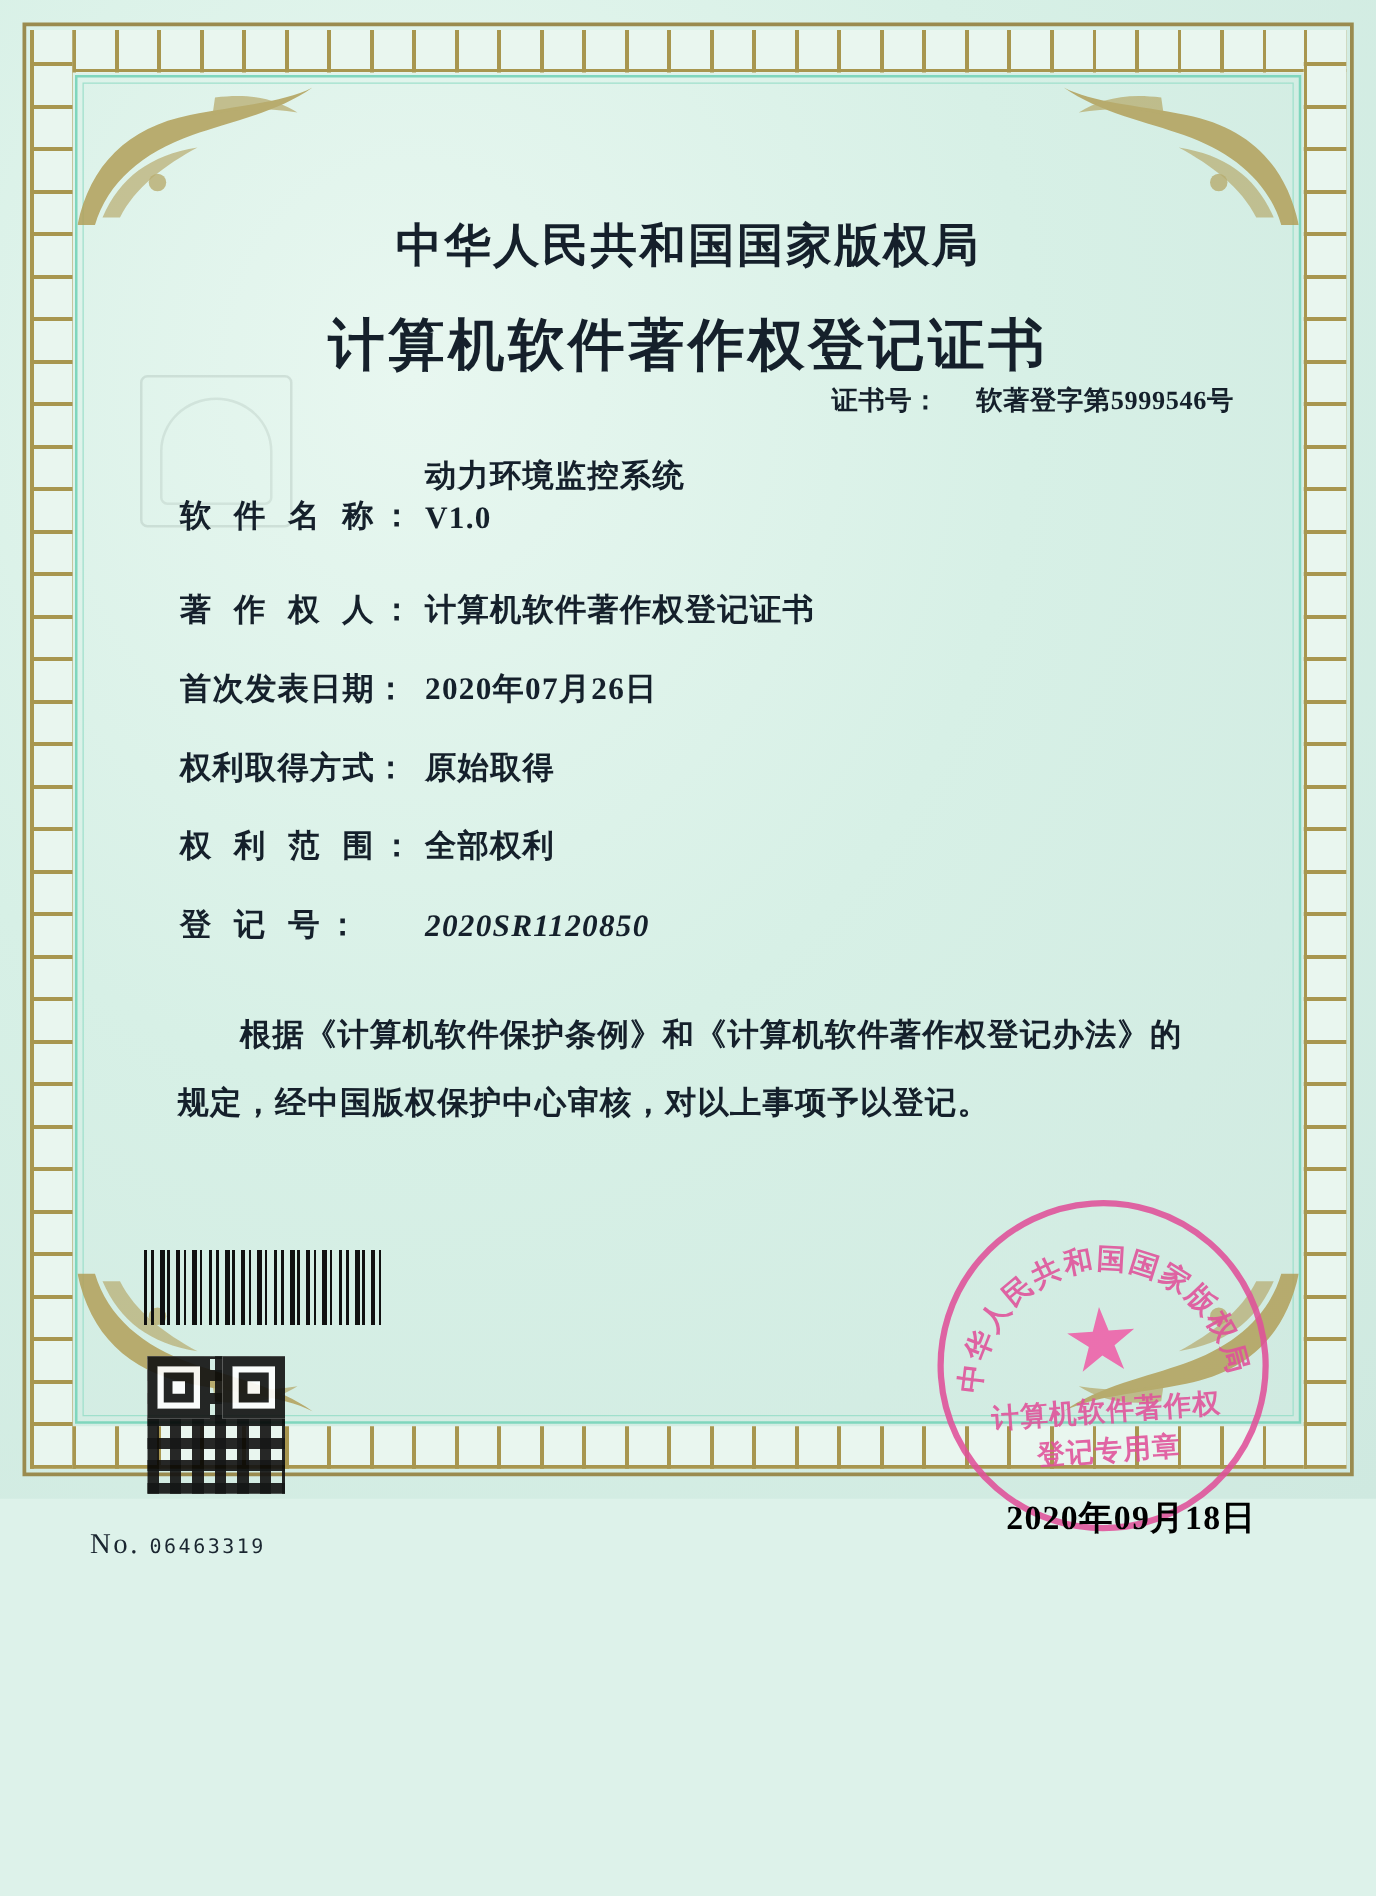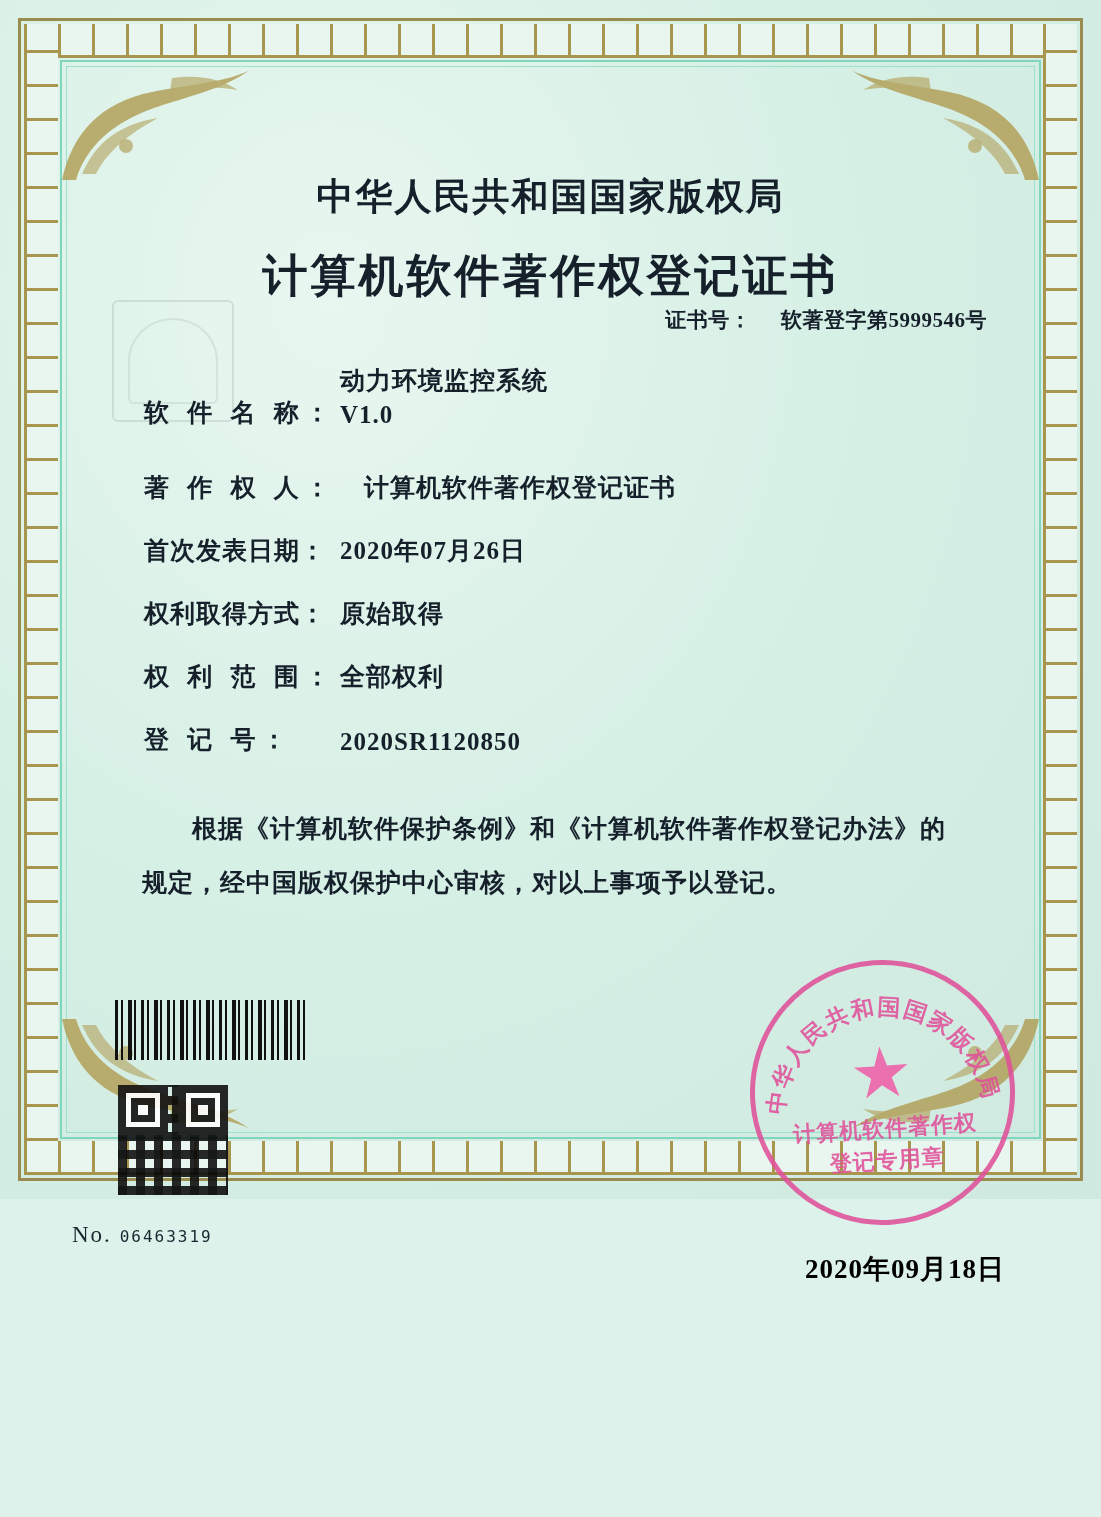"著 作 权 人：" .gap-mid { gap: 24px -> none }
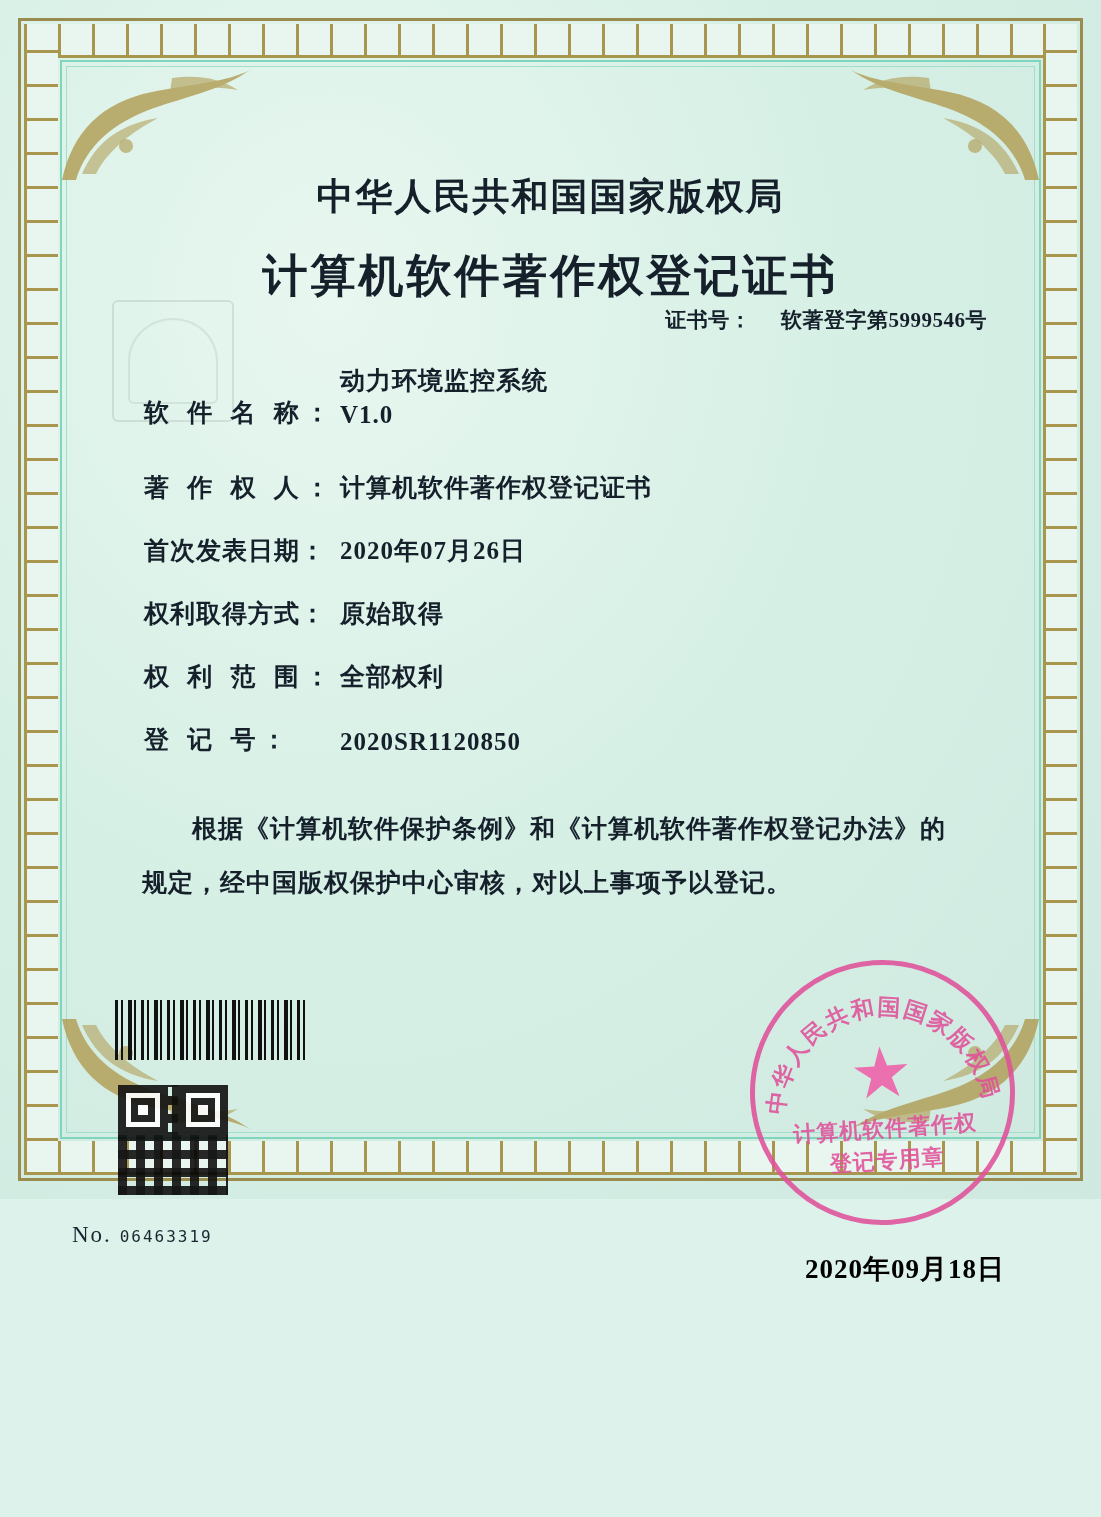"2020SR1120850" .field .val.mono { font-style: none -> italic }
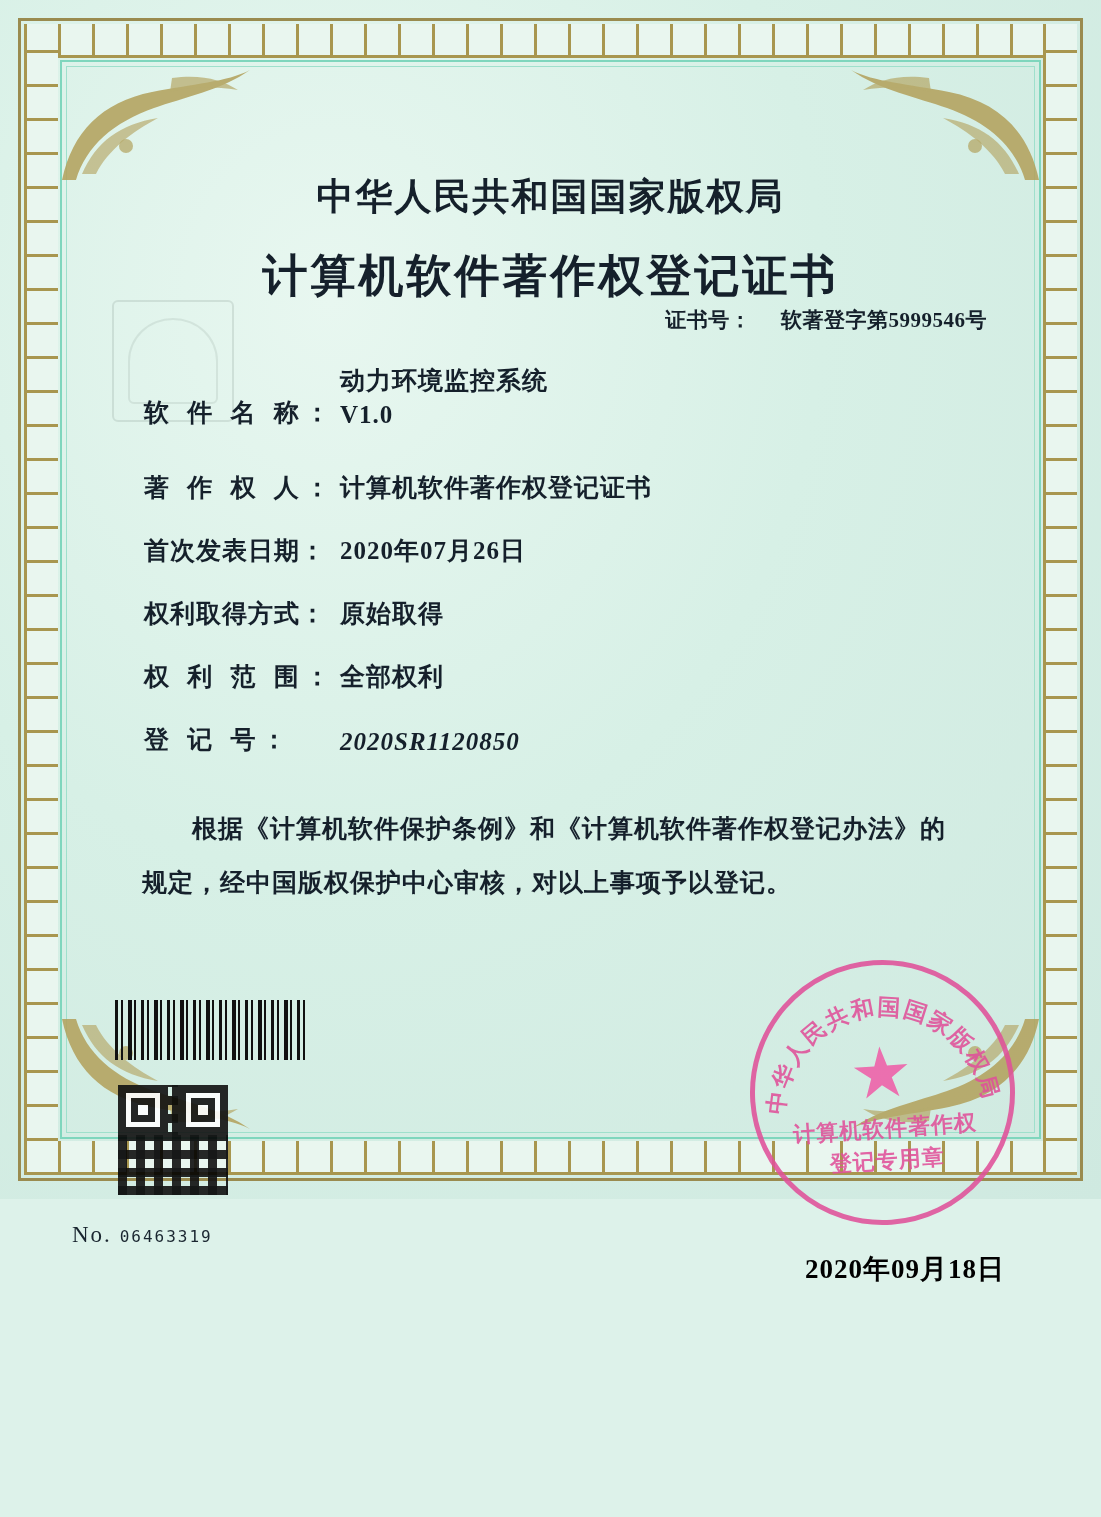"2020年09月18日" .issue-date { top: 1251px -> 1196px }
